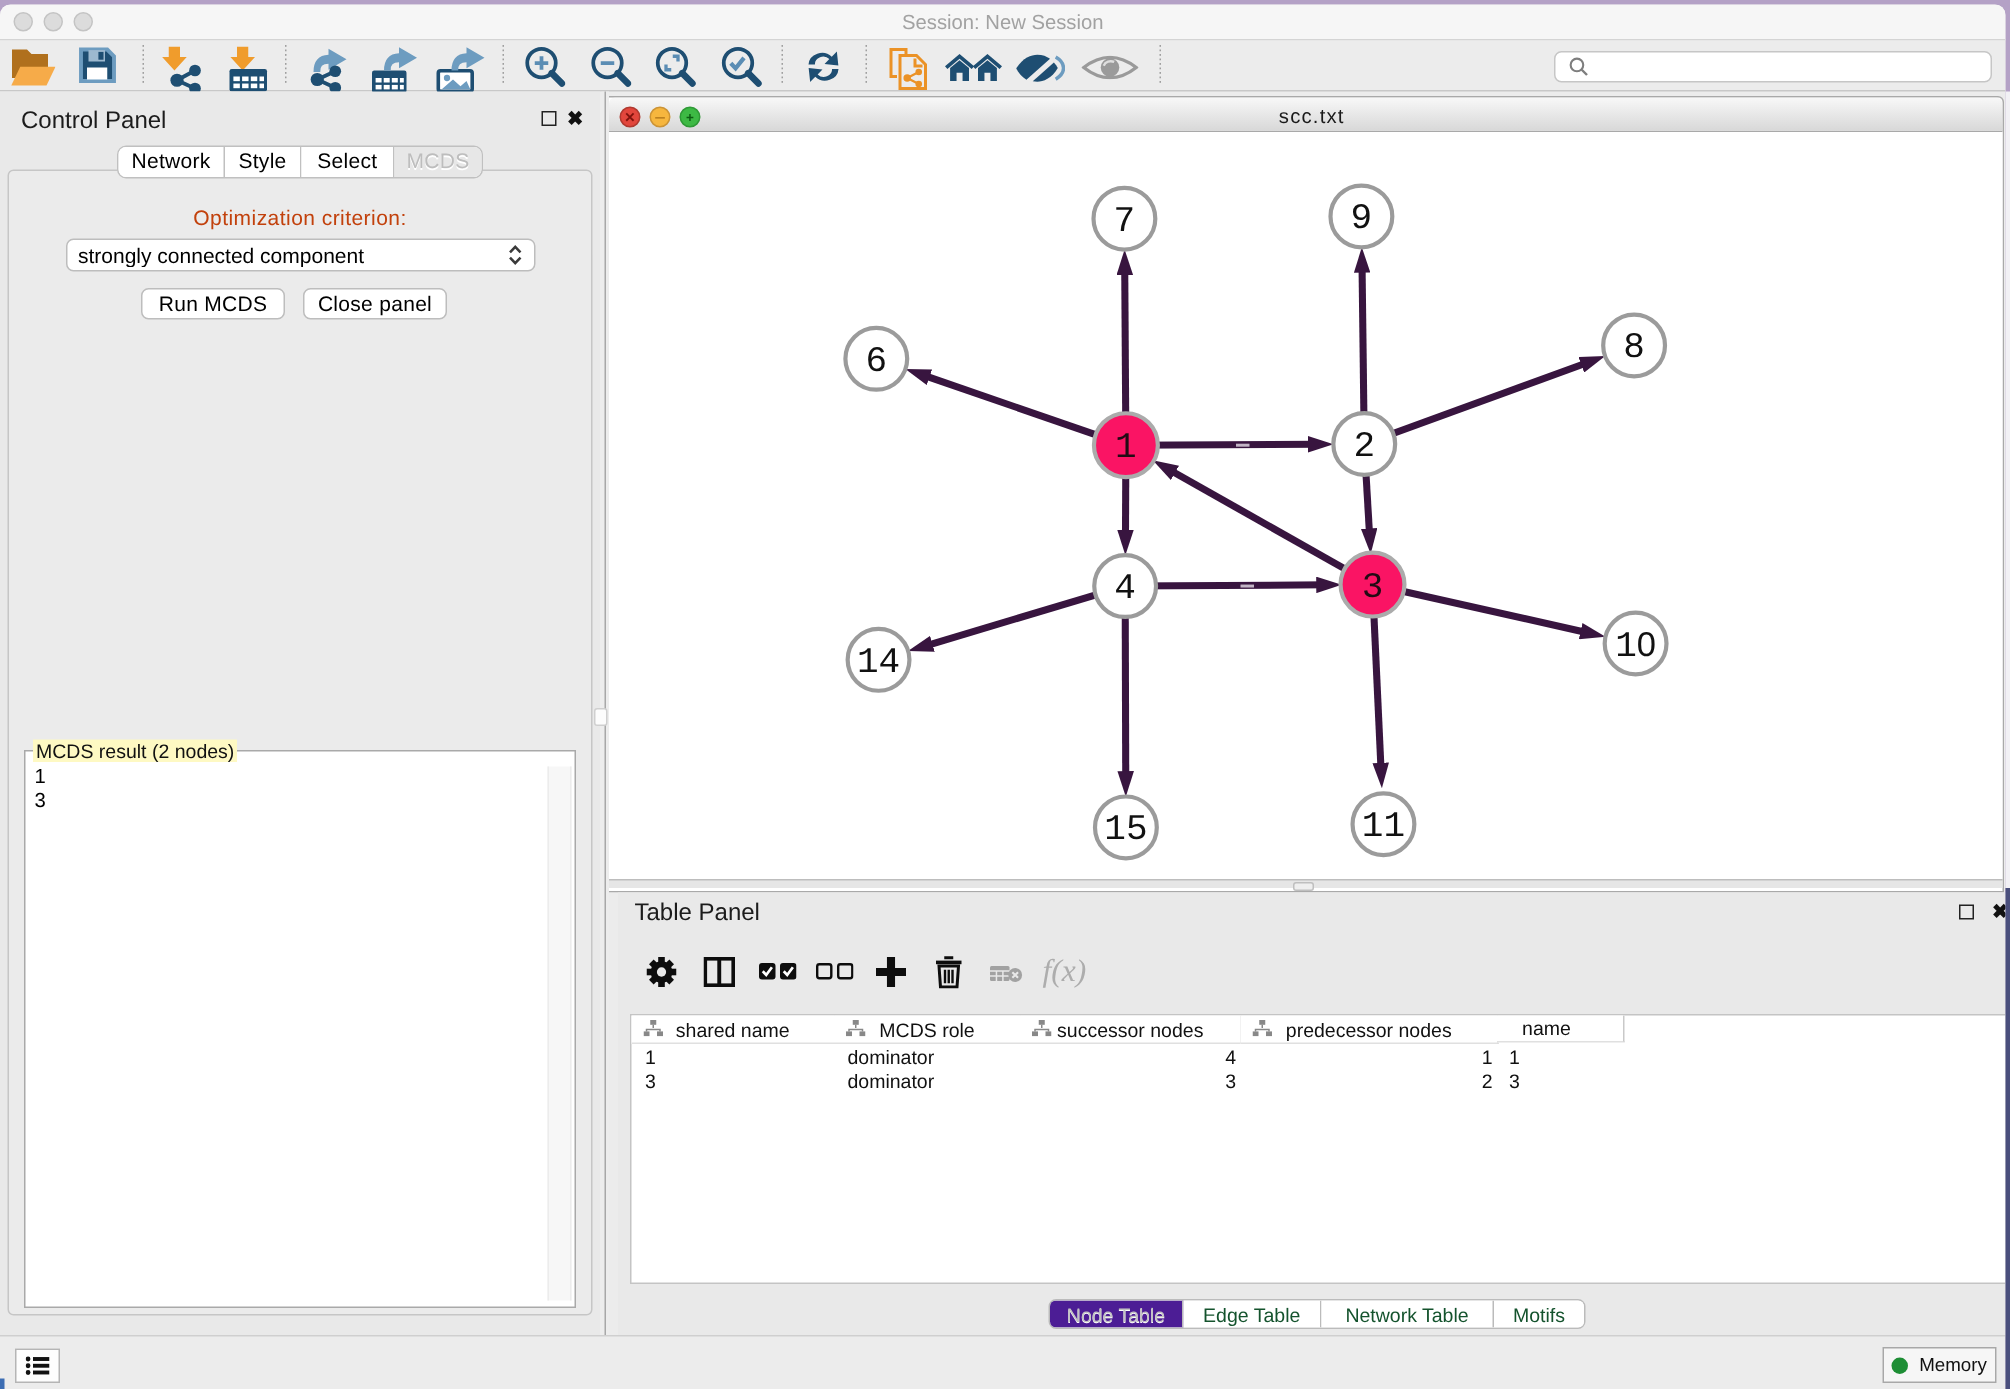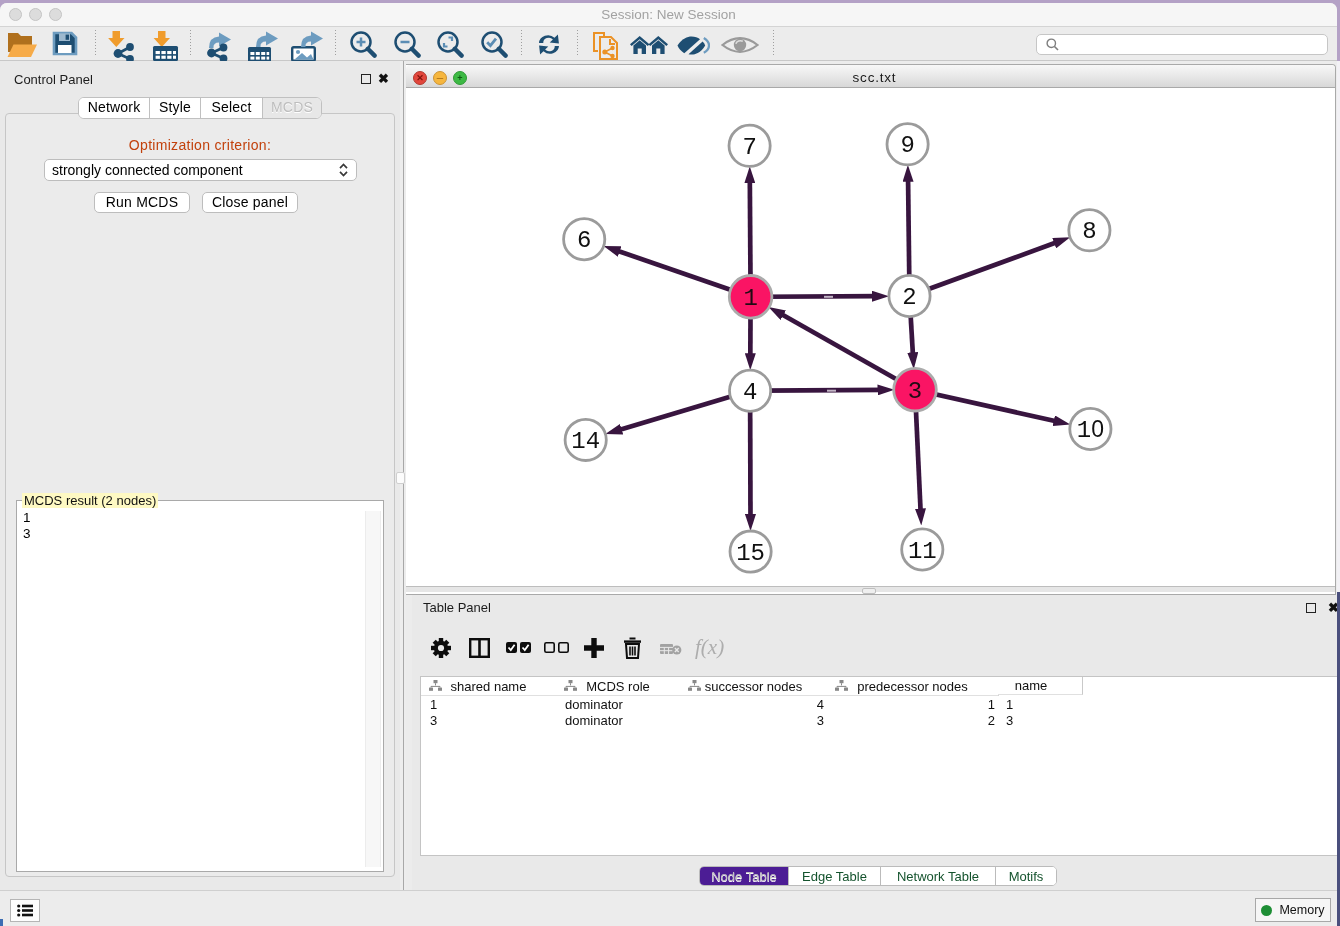"Control Panel" .ph-title { font-size: 13px -> 16px }
